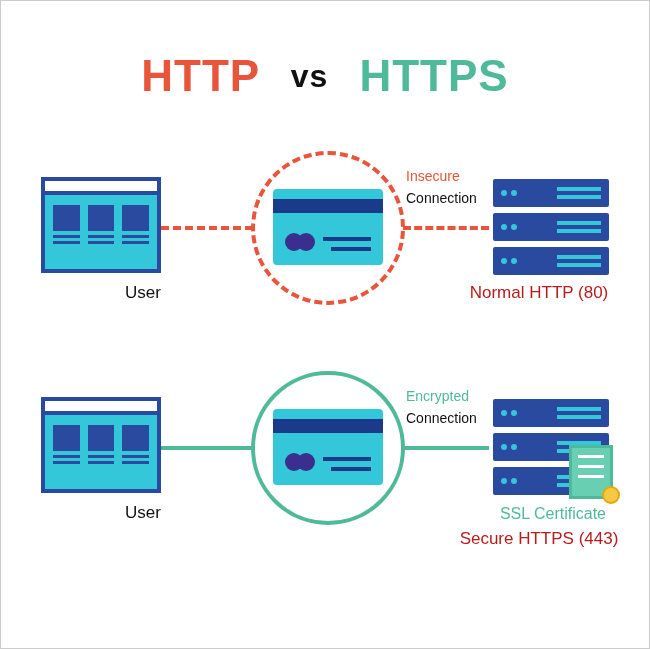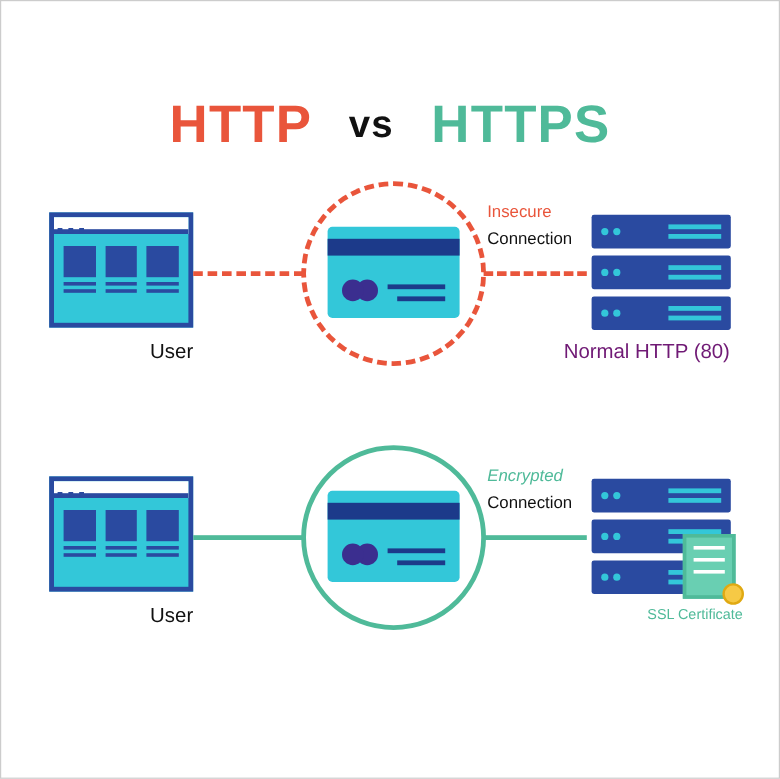"HTTP vs HTTPS" .title { margin-top: 28px -> none }
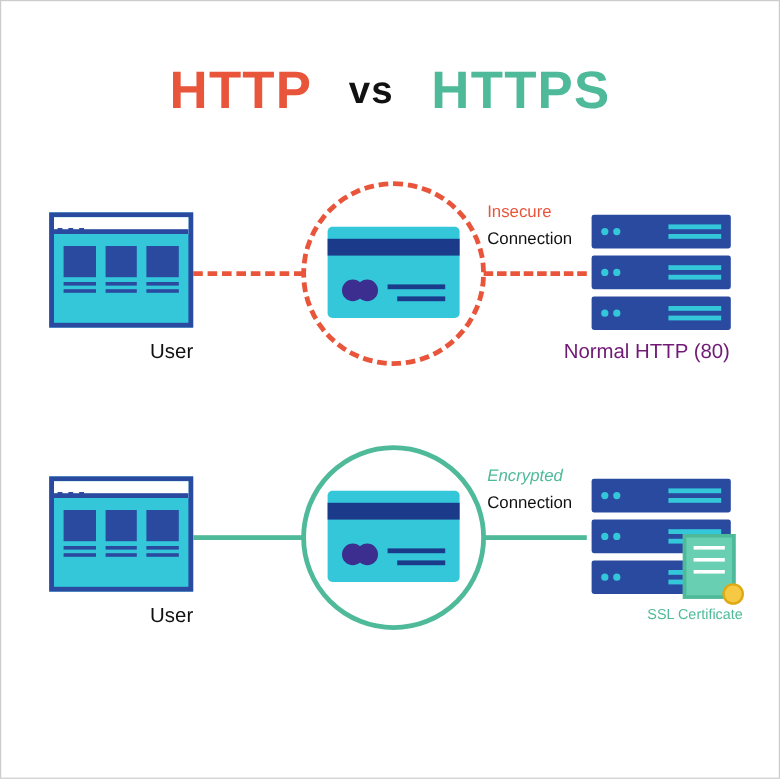"Normal HTTP (80)" .server-label { color: #701a75 -> #b91c1c }
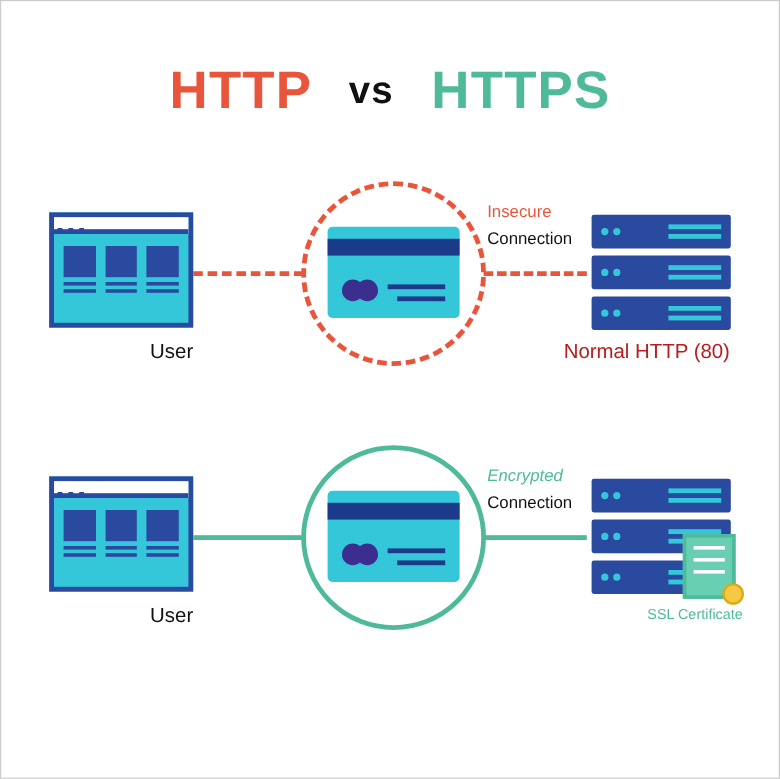"Encrypted" .conn .t1s { font-style: italic -> none }
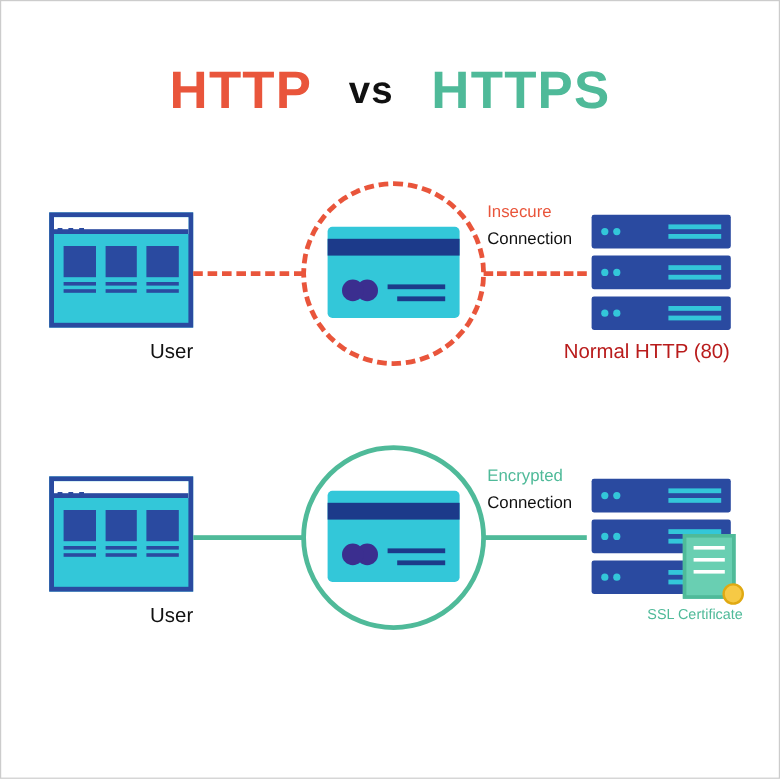"SSL Certificate" .ssl-label { font-size: 12px -> 16px; right: 30px -> 43px }
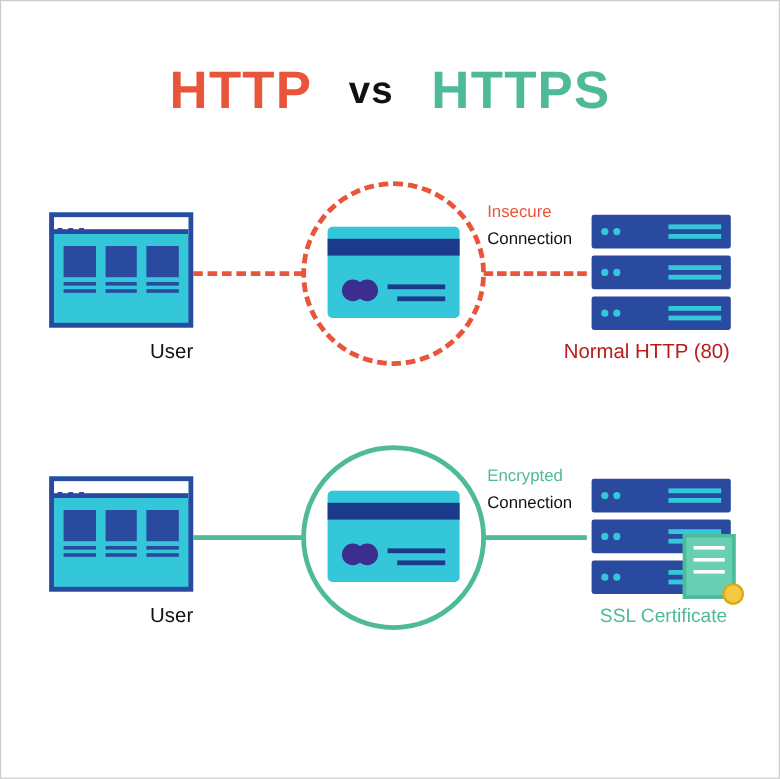"Secure HTTPS (443)" div.server-label { html: none -> <div>Secure HTTPS (443)</div> }
